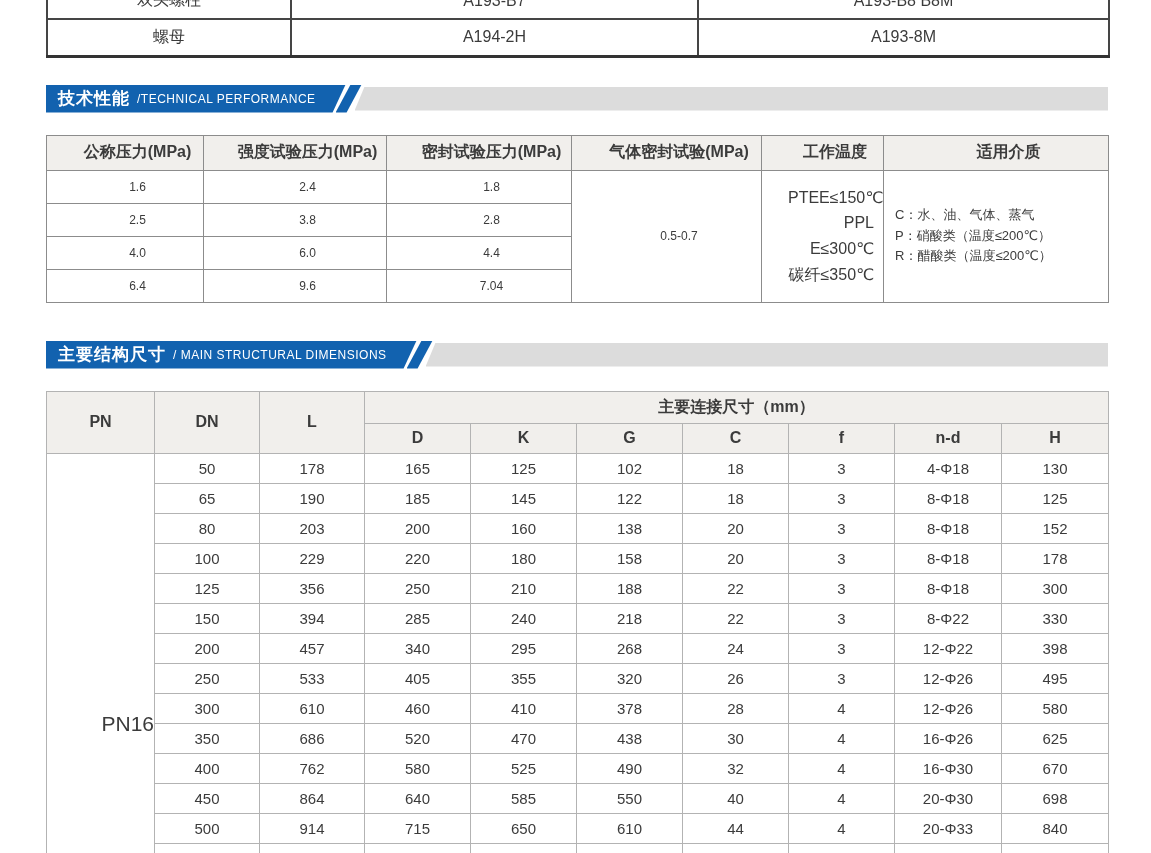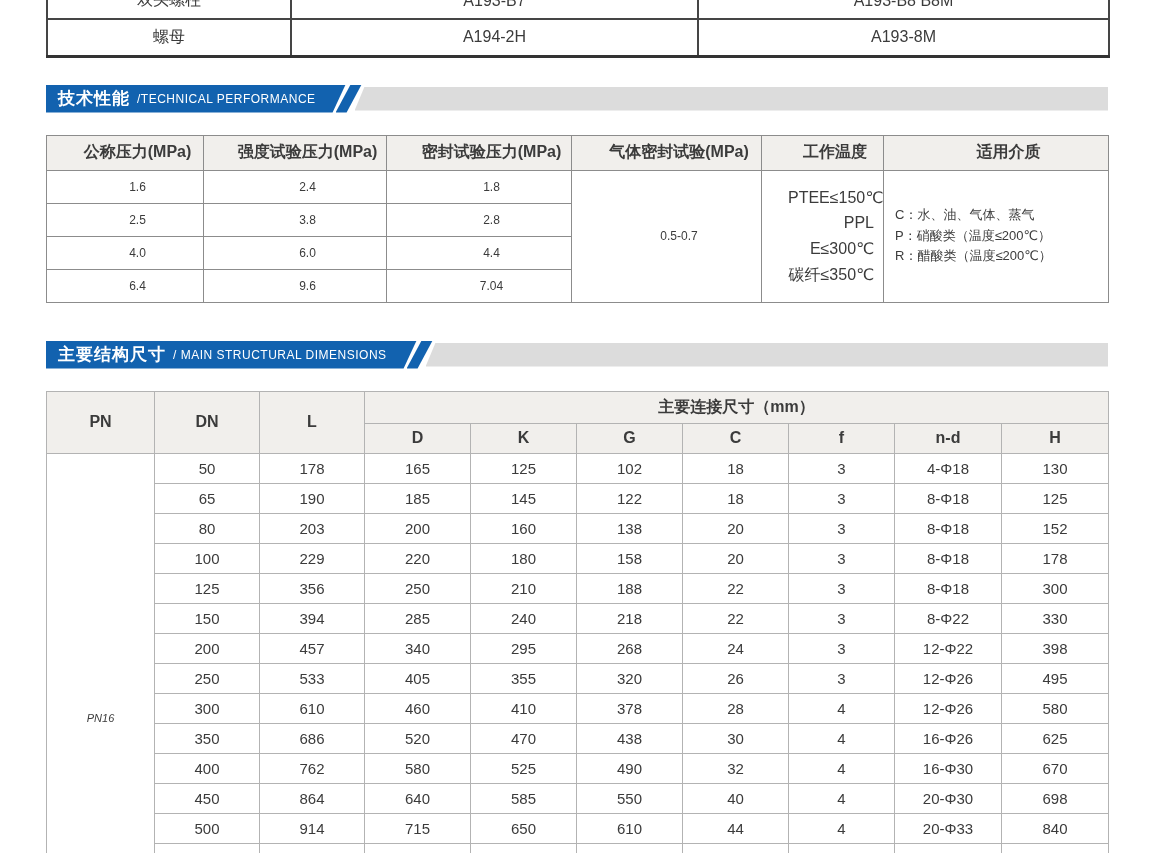"PN16" .dim-table td.pn-cell span { font-size: 11px -> 21px; font-style: italic -> none; text-align: center -> right }
